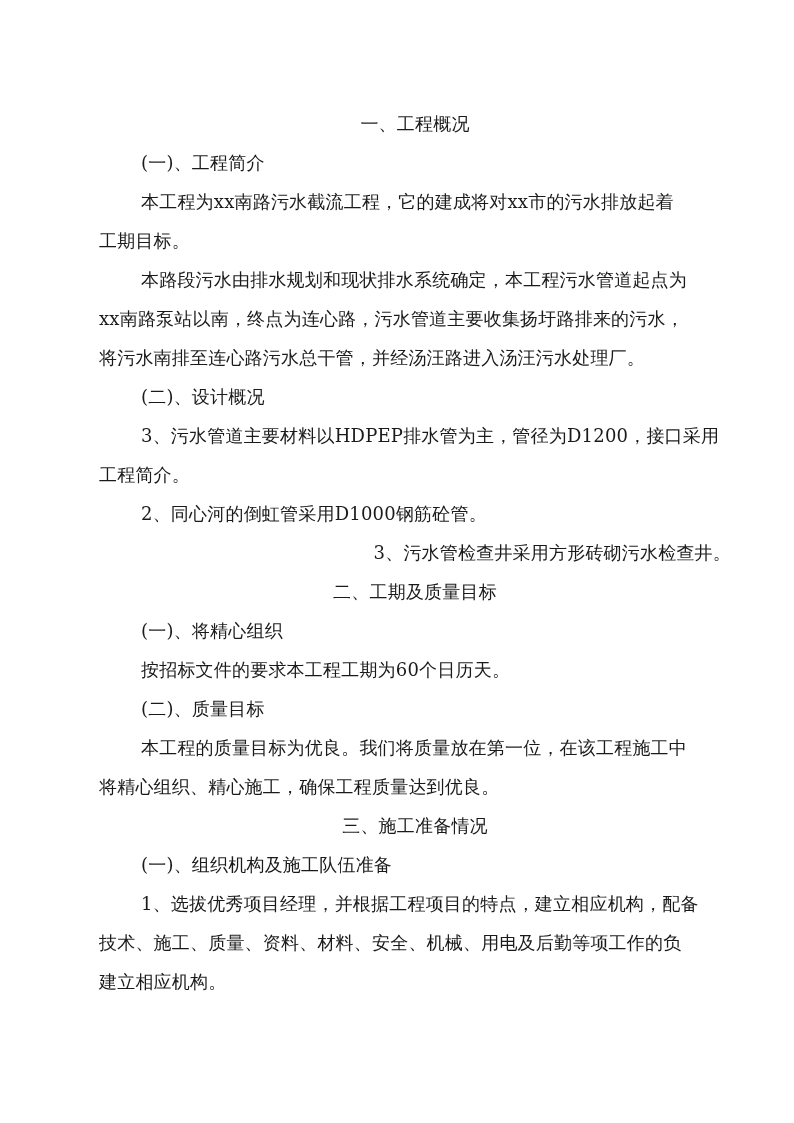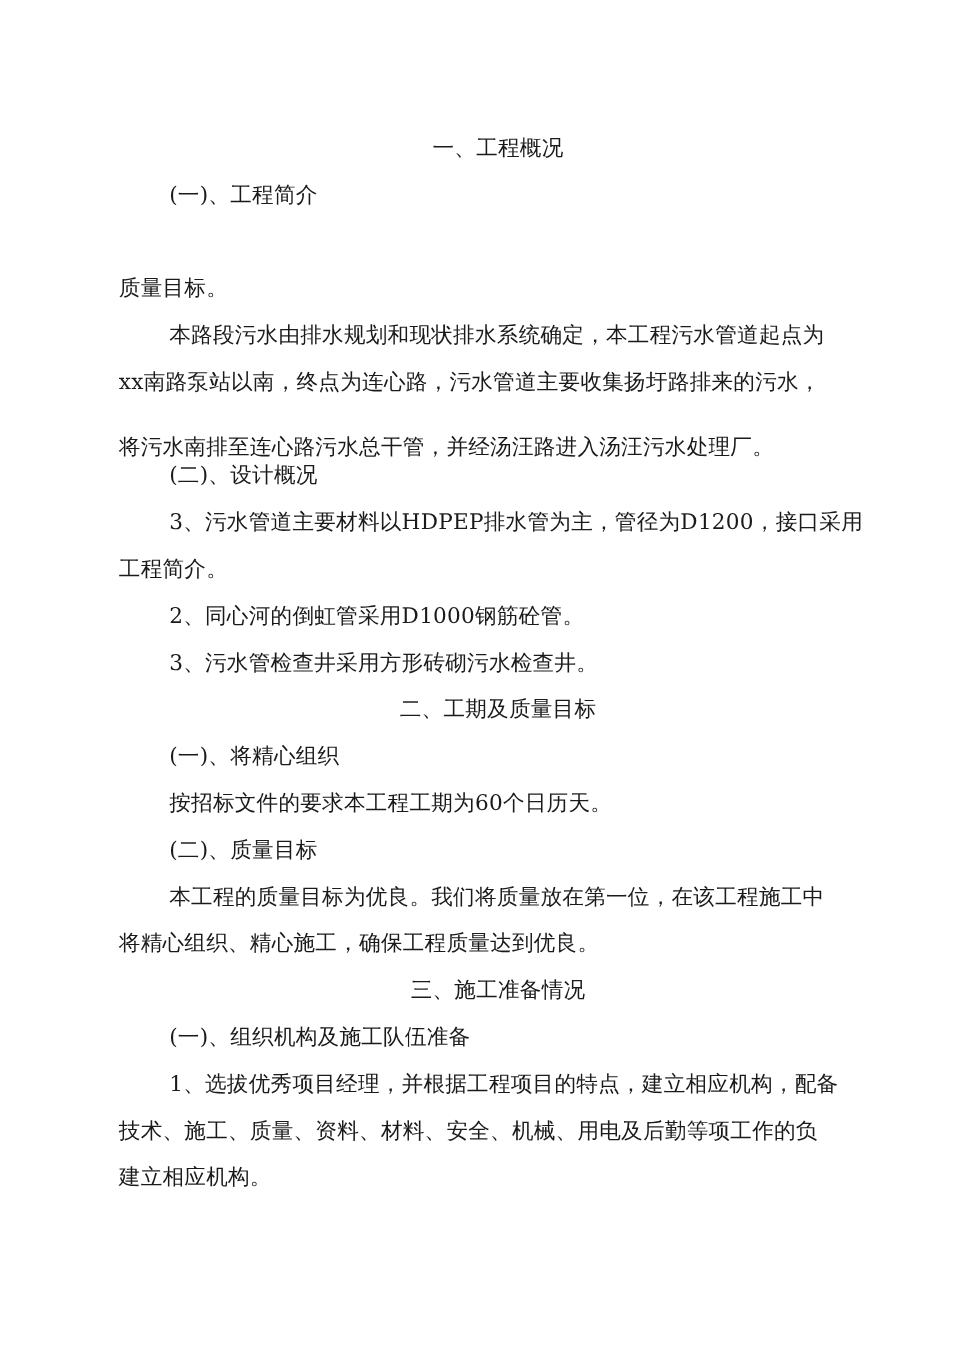"本工程为xx南路污水截流工程，它的建成将对xx市的污水排放起着" div.line { html: none -> <div>本工程为xx南路污水截流工程，它的建成将对xx市的污水排放起着</div> }
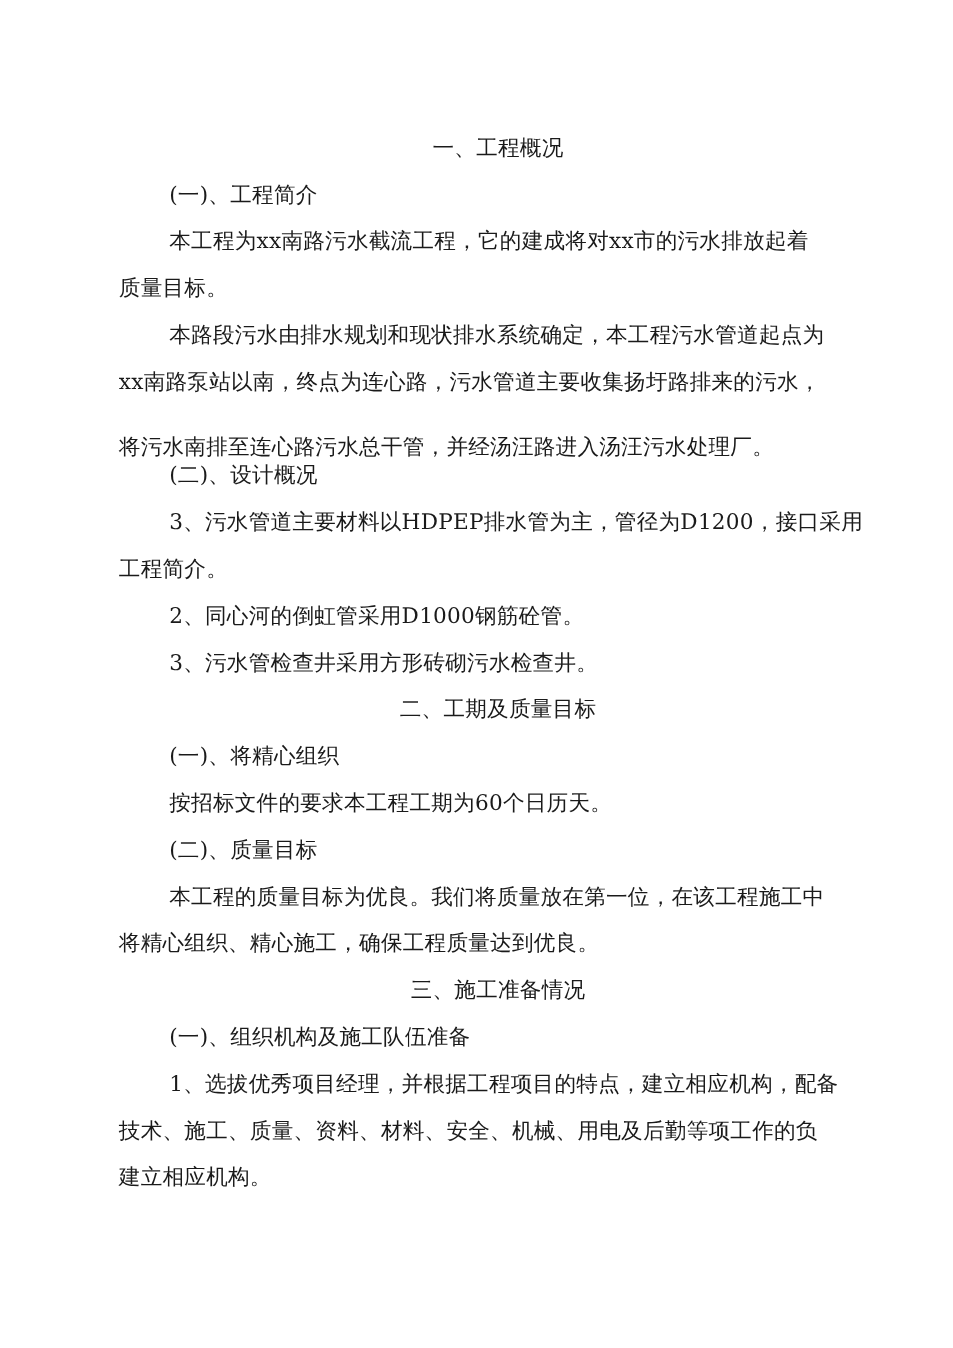"质量目标。" div.line { text: 质量 -> 工期 }
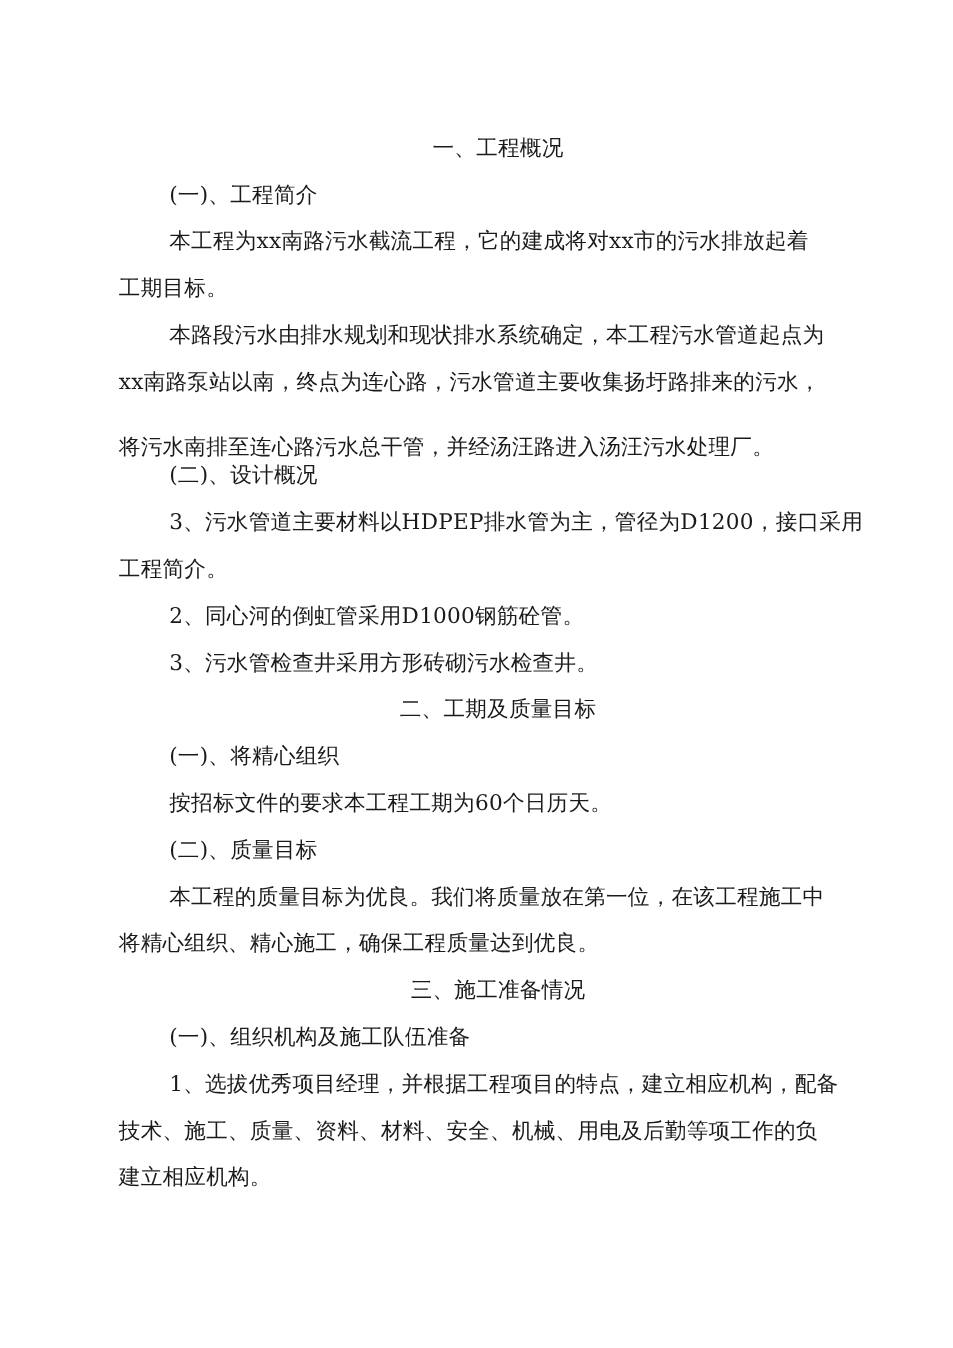"将污水南排至连心路污水总干管，并经汤汪路进入汤汪污水处理厂。" div.line { margin-top: 15px -> none }
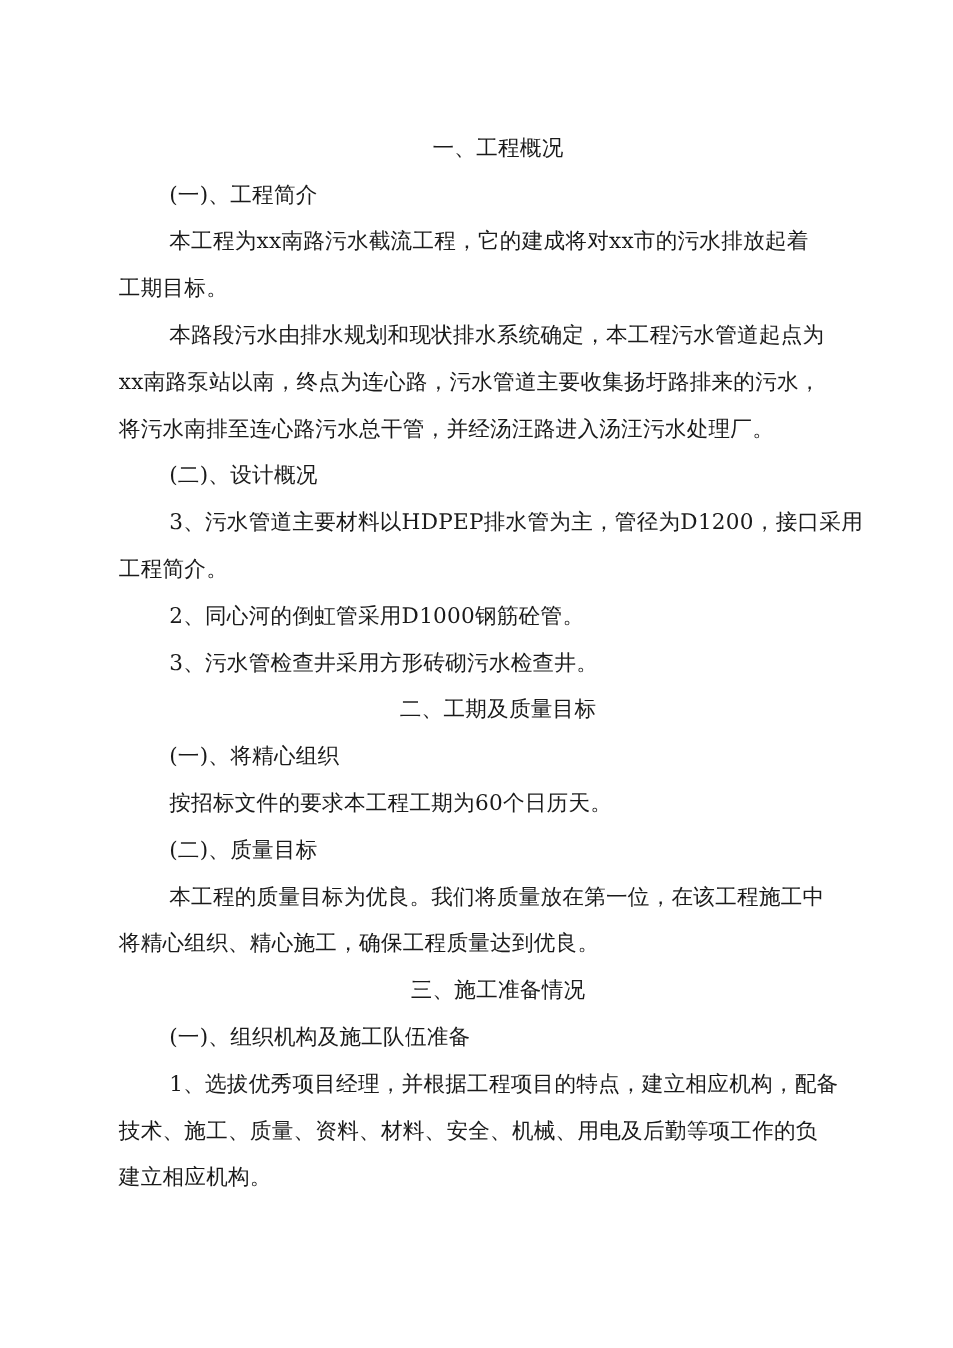"3、污水管检查井采用方形砖砌污水检查井。" div.line { text-align: none -> right }
